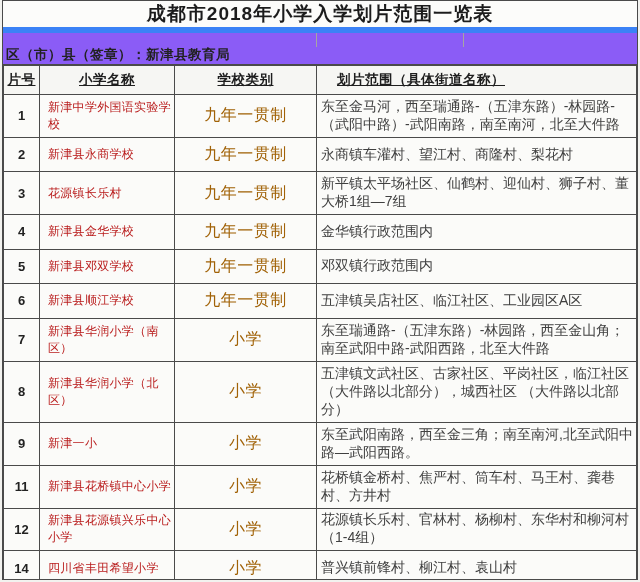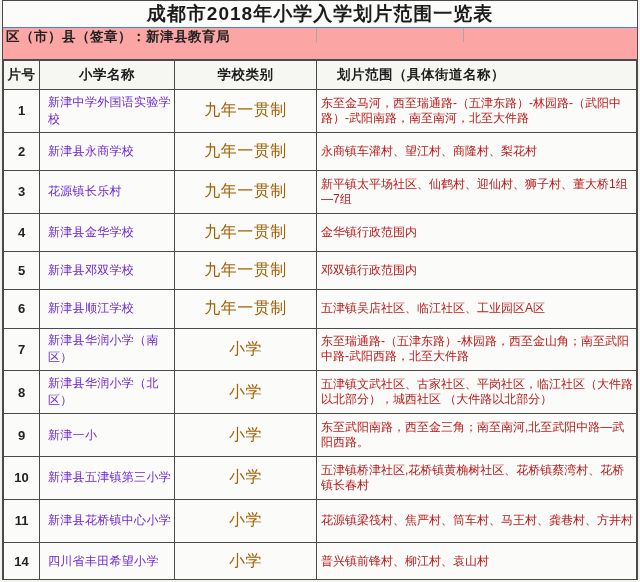"成都市2018年小学入学划片范围一览表" .title-band { border-bottom: 1px solid #3b82f6 -> 6px solid #3b82f6 }
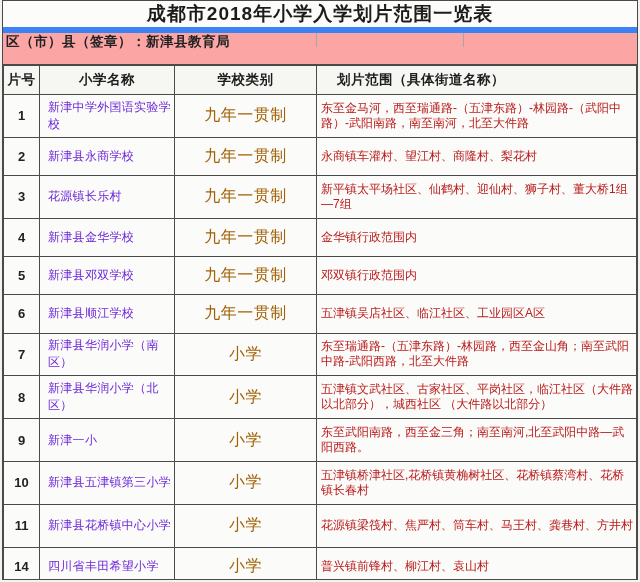"区（市）县（签章）：新津县教育局" .sub-band { align-items: flex-start -> flex-end; background: #fca5a5 -> #8b5cf6 }
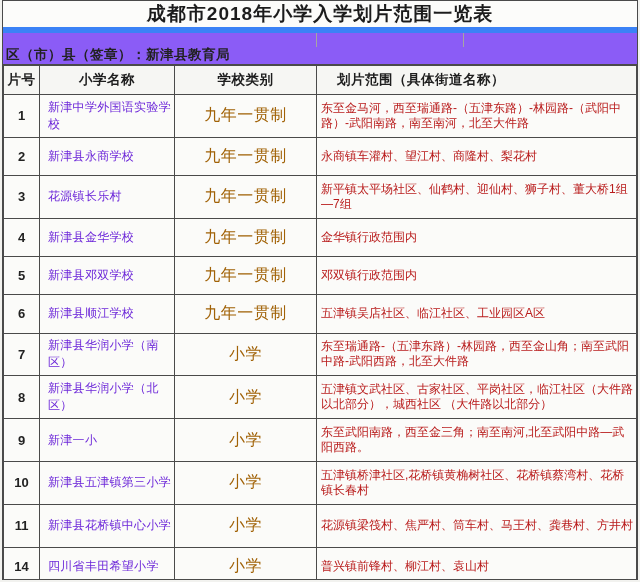"片号" th { text-decoration: none -> underline }
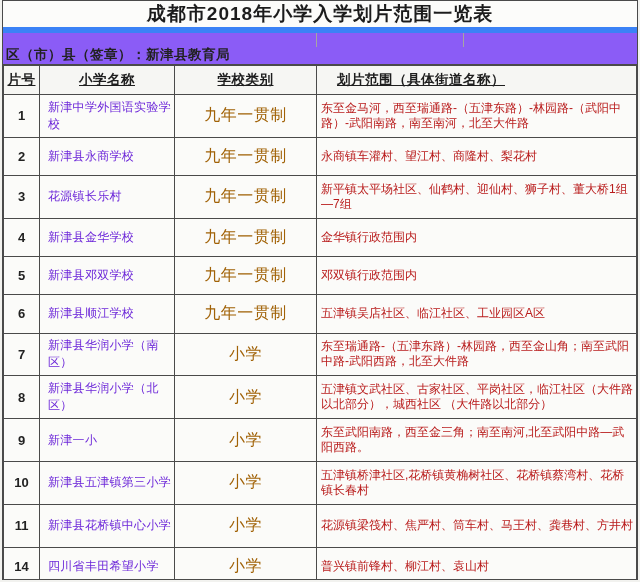"新津中学外国语实验学校" td.school { color: #6d28d9 -> #b91c1c }
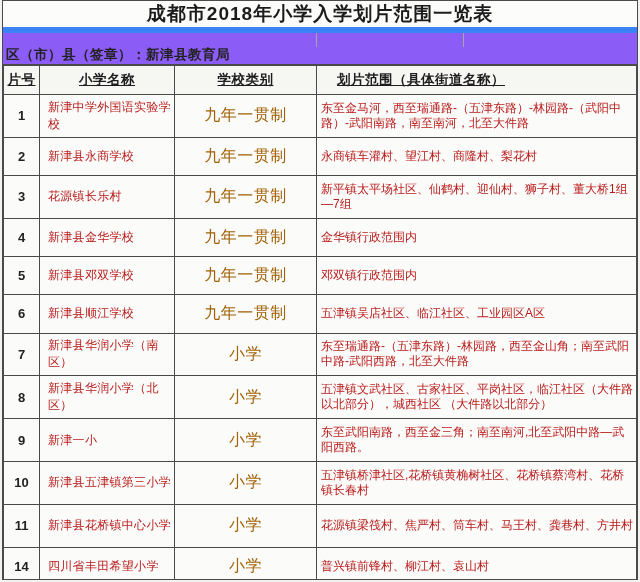"东至金马河，西至瑞通路-（五津东路）-林园路-（武阳中路）-武阳南路，南至南河，" td.range { color: #b91c1c -> #404040; font-size: 12px -> 14px }
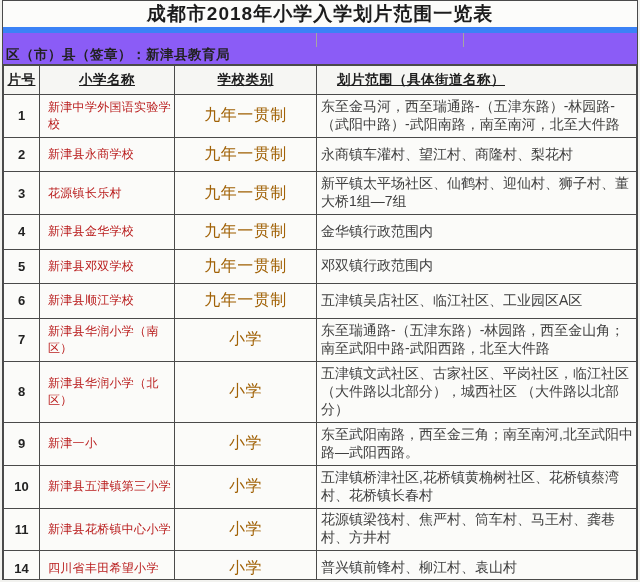"10" tr.dbl { html: <tr> <td>10</td> <td>新津县五津镇第三小学</td> <td>小学</td> <td>五津镇桥津社区,花桥镇黄桷树社区、花桥镇蔡湾村、花桥镇长春村</td> </tr> -> none }
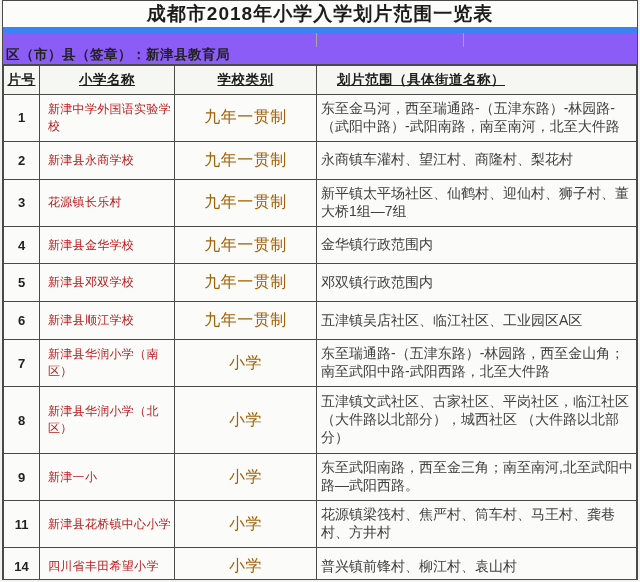"花源镇梁筏村、焦严村、筒车村、马王村、龚巷村、方井村" td.range { text: 源镇梁筏 -> 桥镇金桥 }
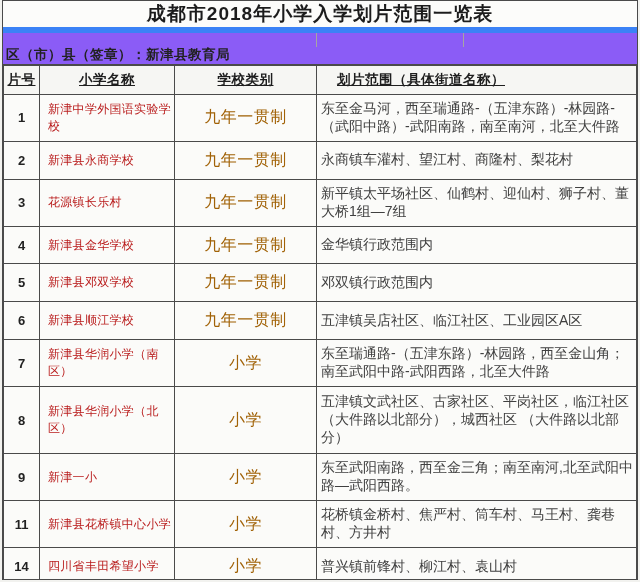"12" tr.dbl { html: none -> <tr> <td>12</td> <td>新津县花源镇兴乐中心小学</td> <td>小学</td> <td>花源镇长乐村、官林村、杨柳村、东华村和柳河村（1-4组）</td> </tr> }
